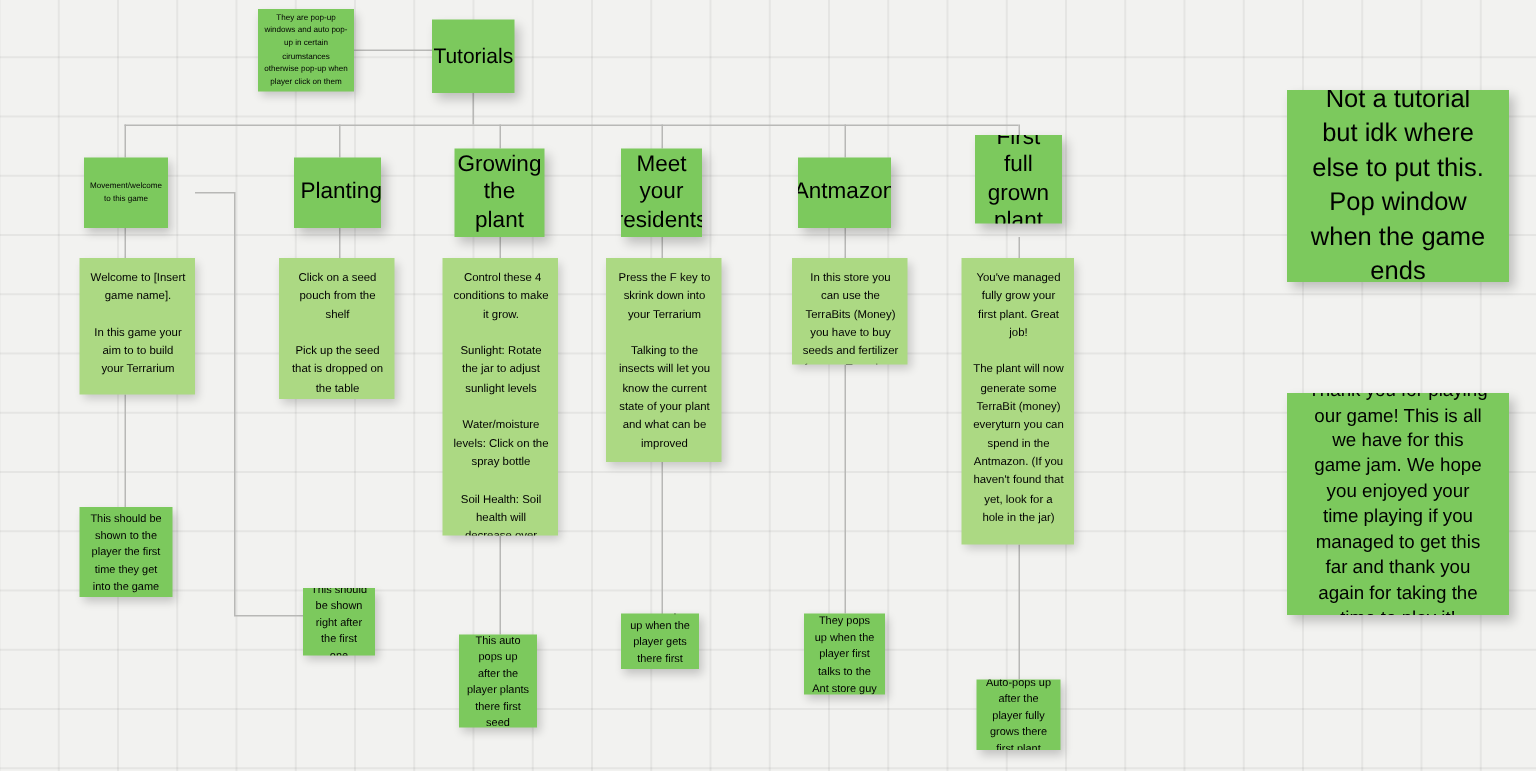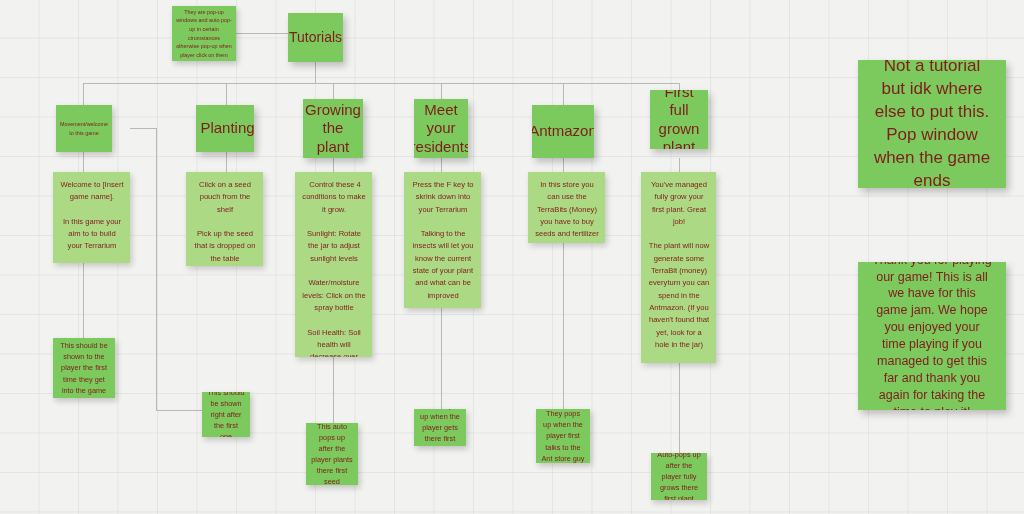"Tutorials" .note { color: #7f1d1d -> #000000 }
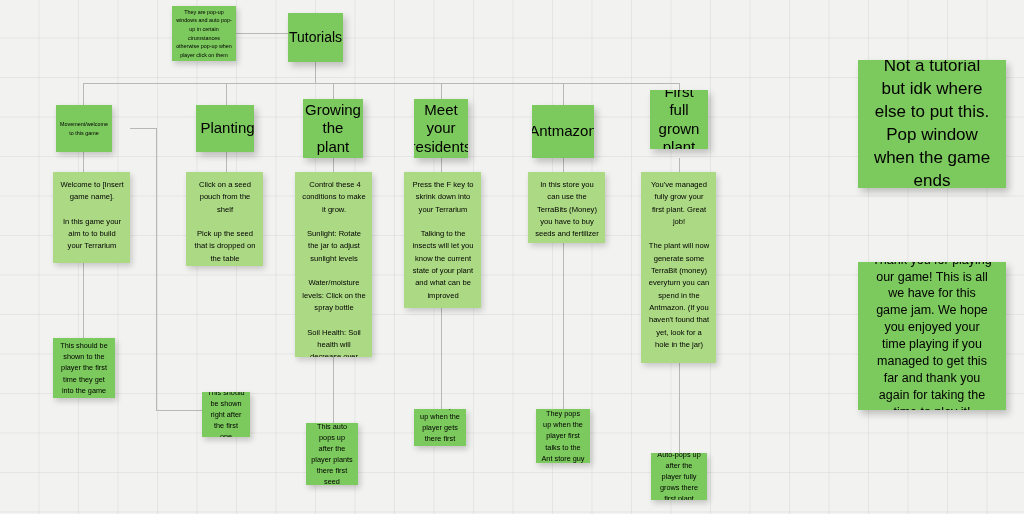"Antmazon" div.note { height: 53px -> 47px }
